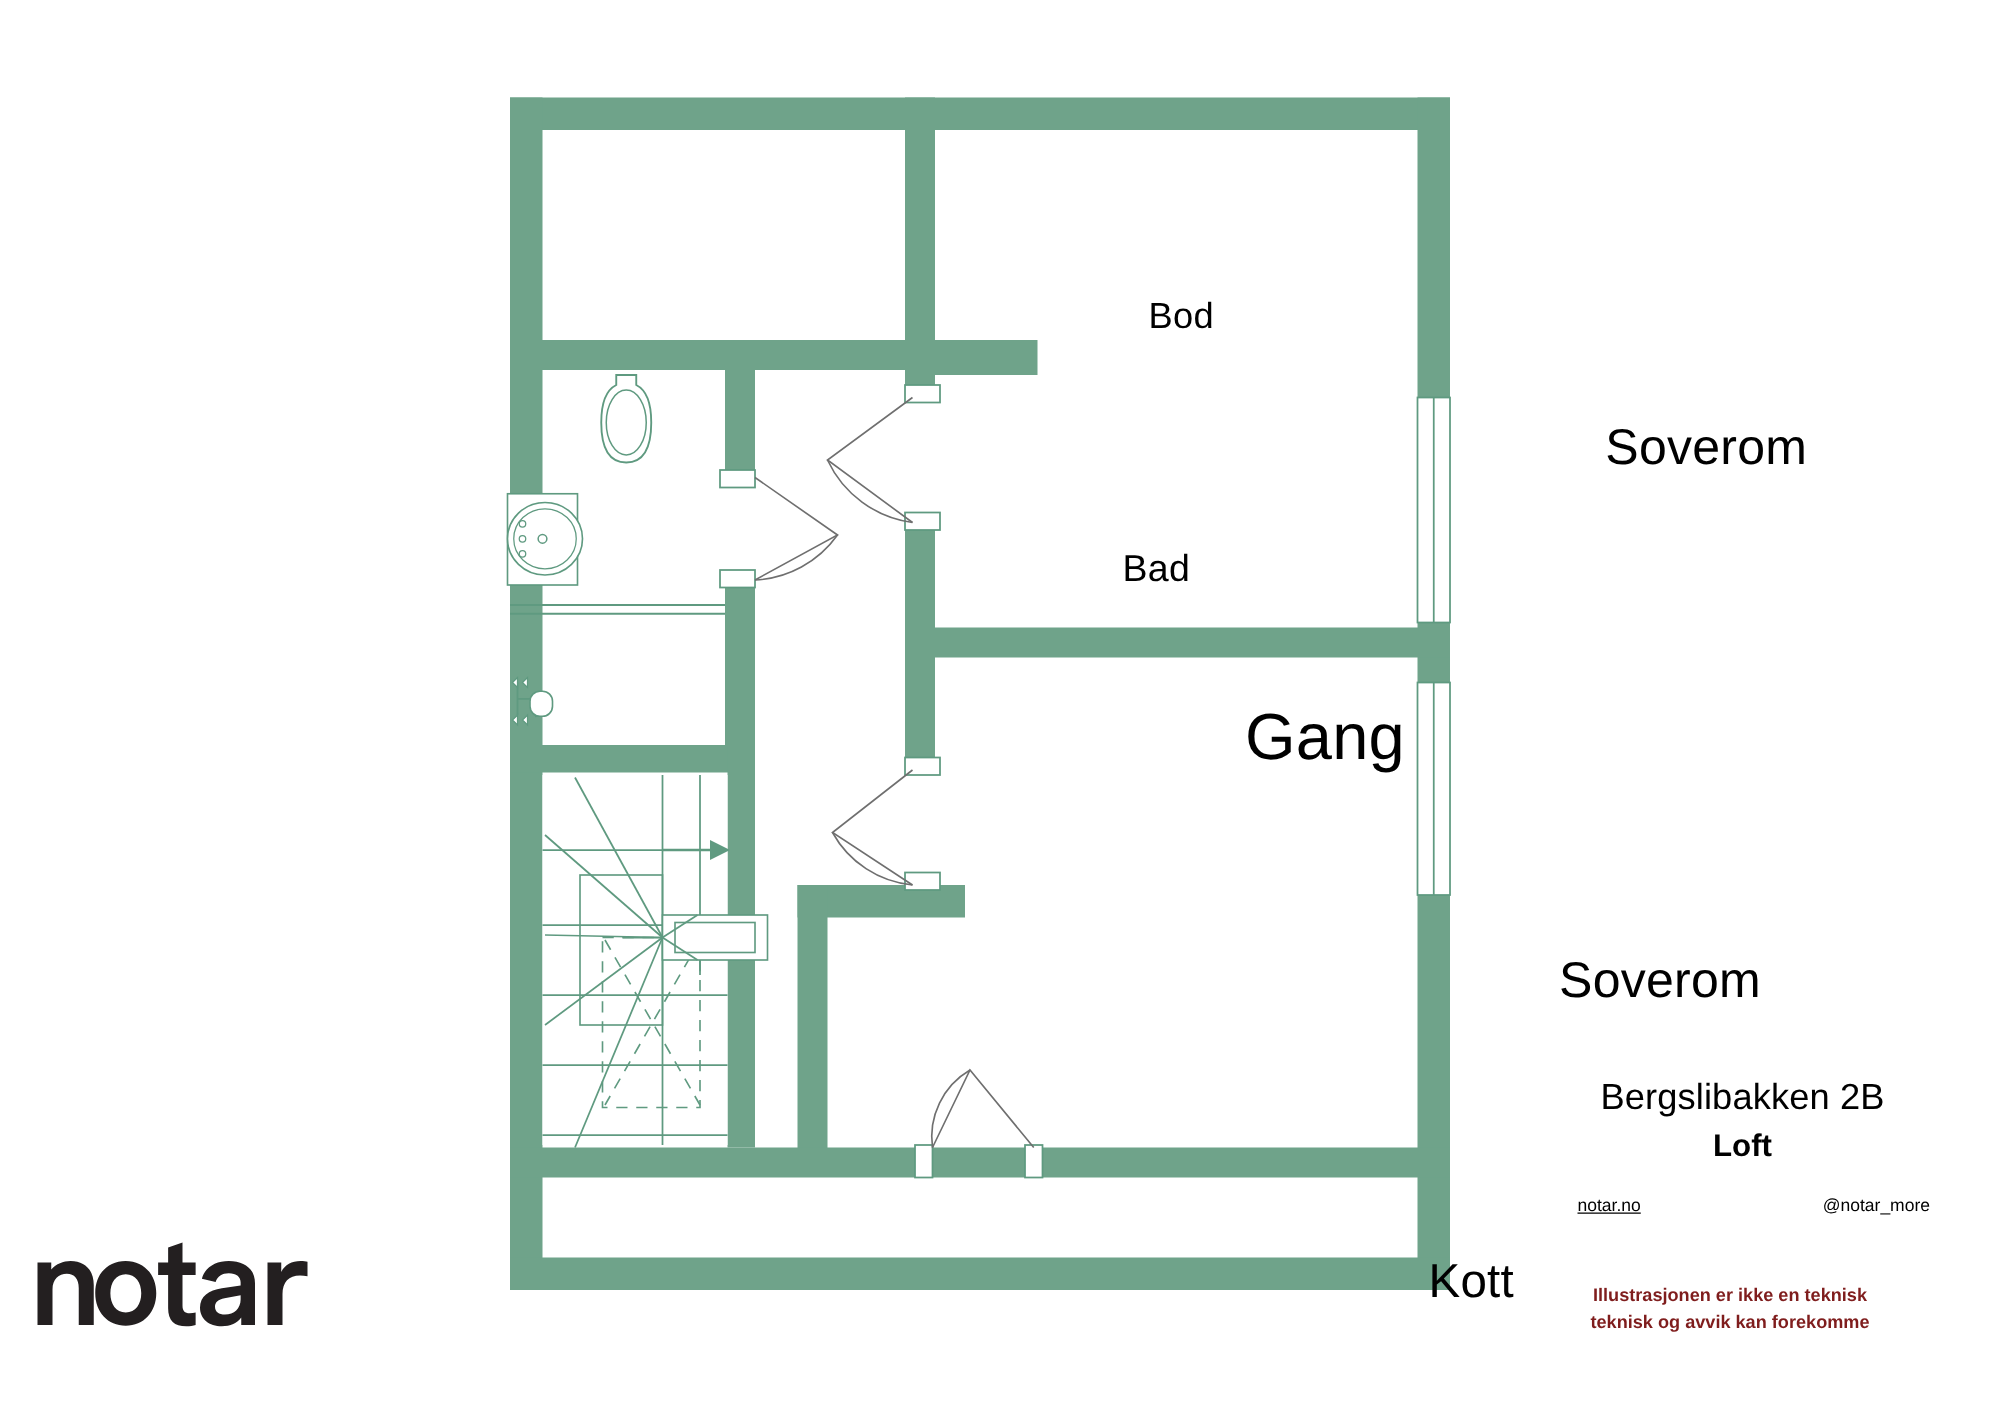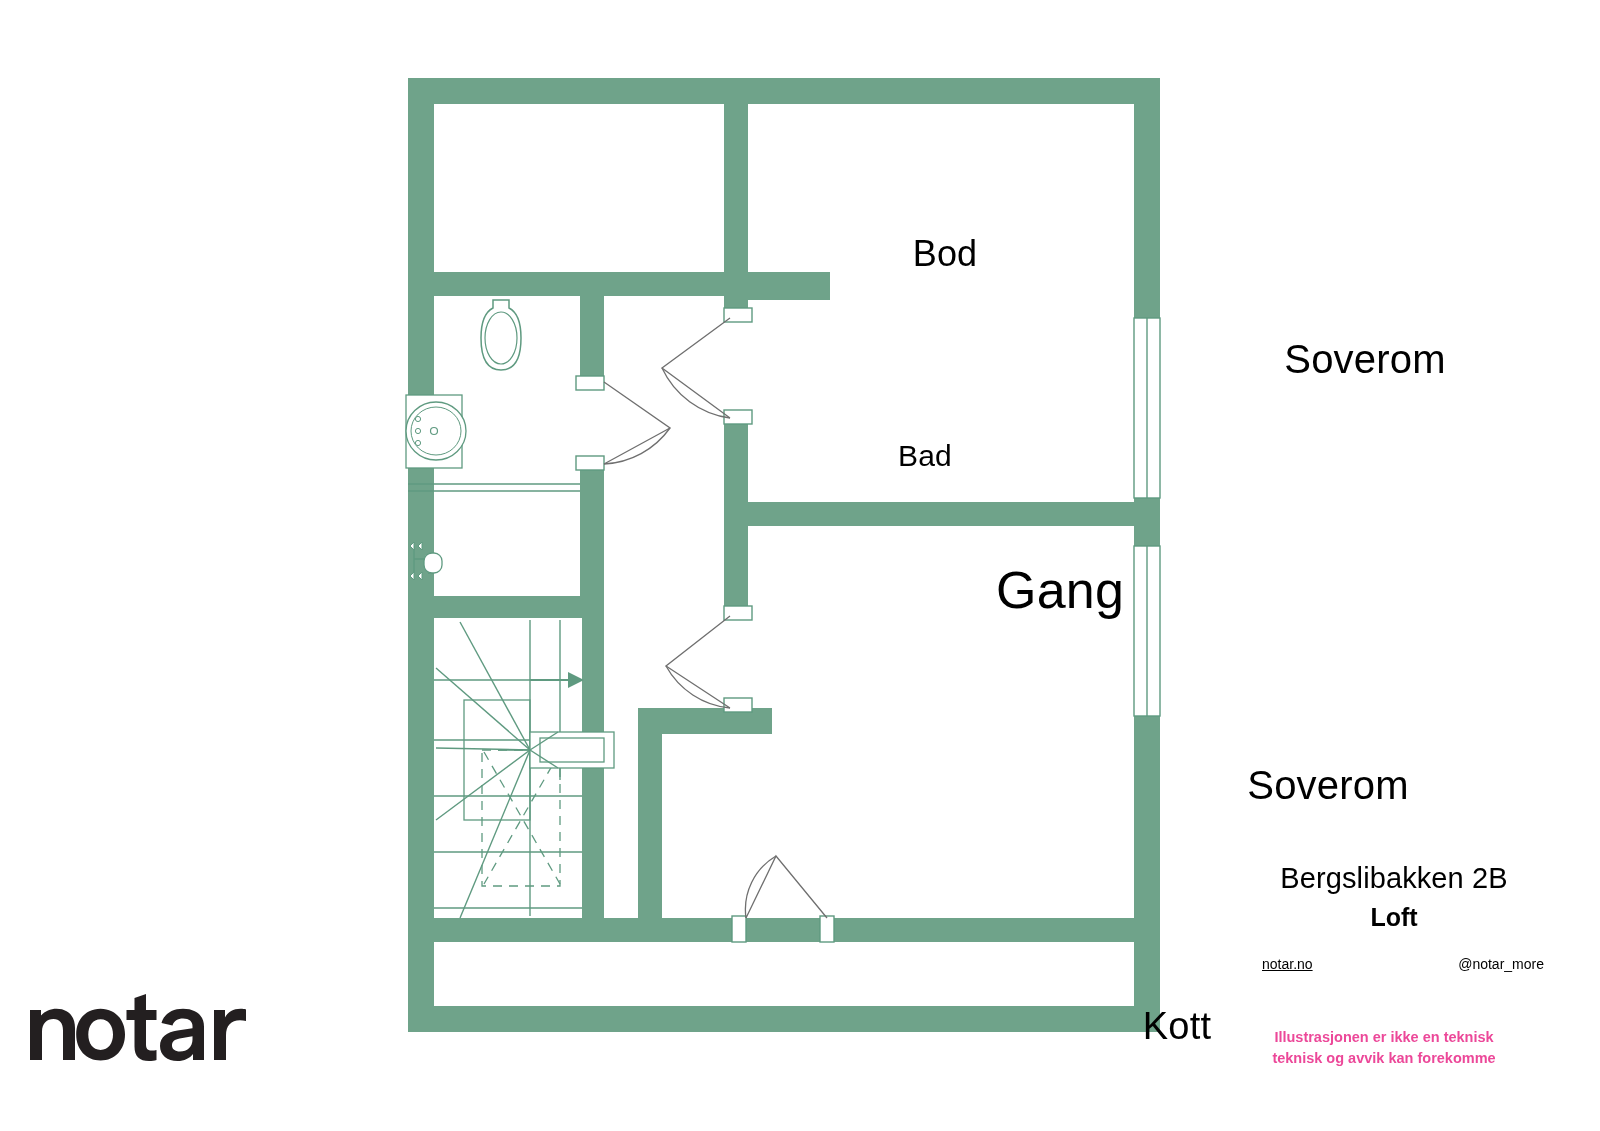"Bod" .rl-bod { font-size: 36px -> 29px }
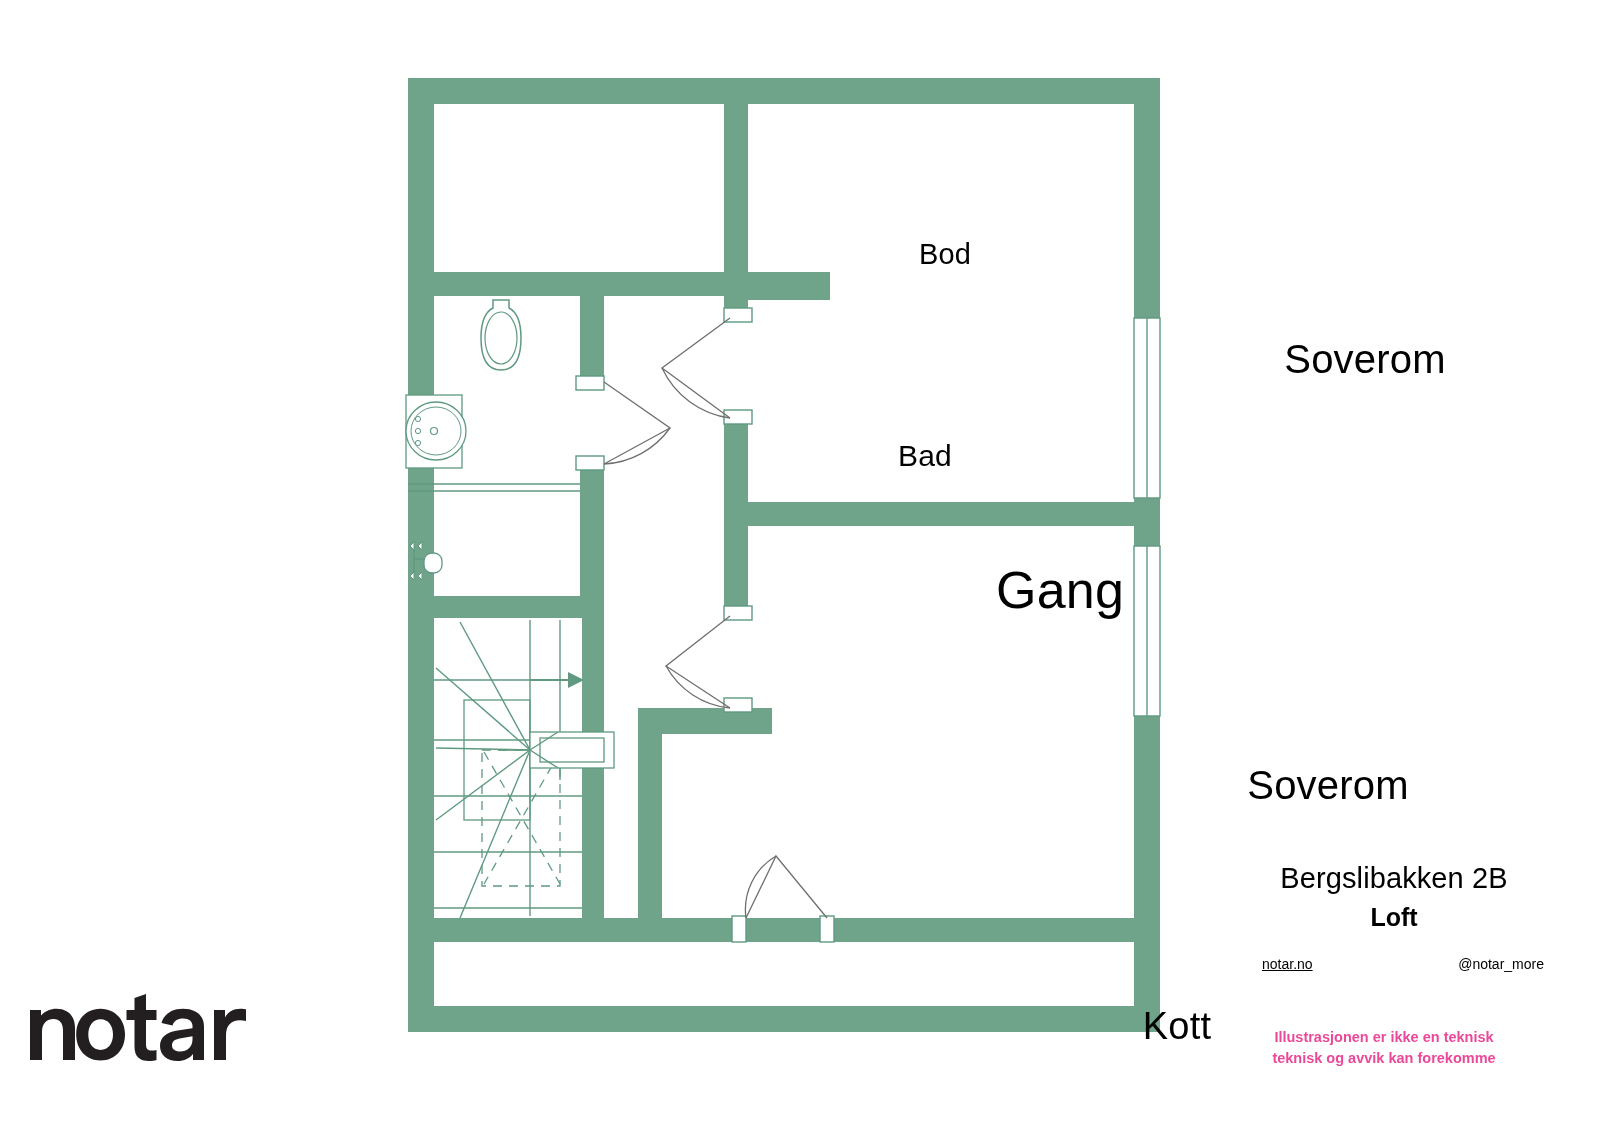"Illustrasjonen er ikke en teknisk" .disclaimer { color: #ec4899 -> #7f1d1d }
